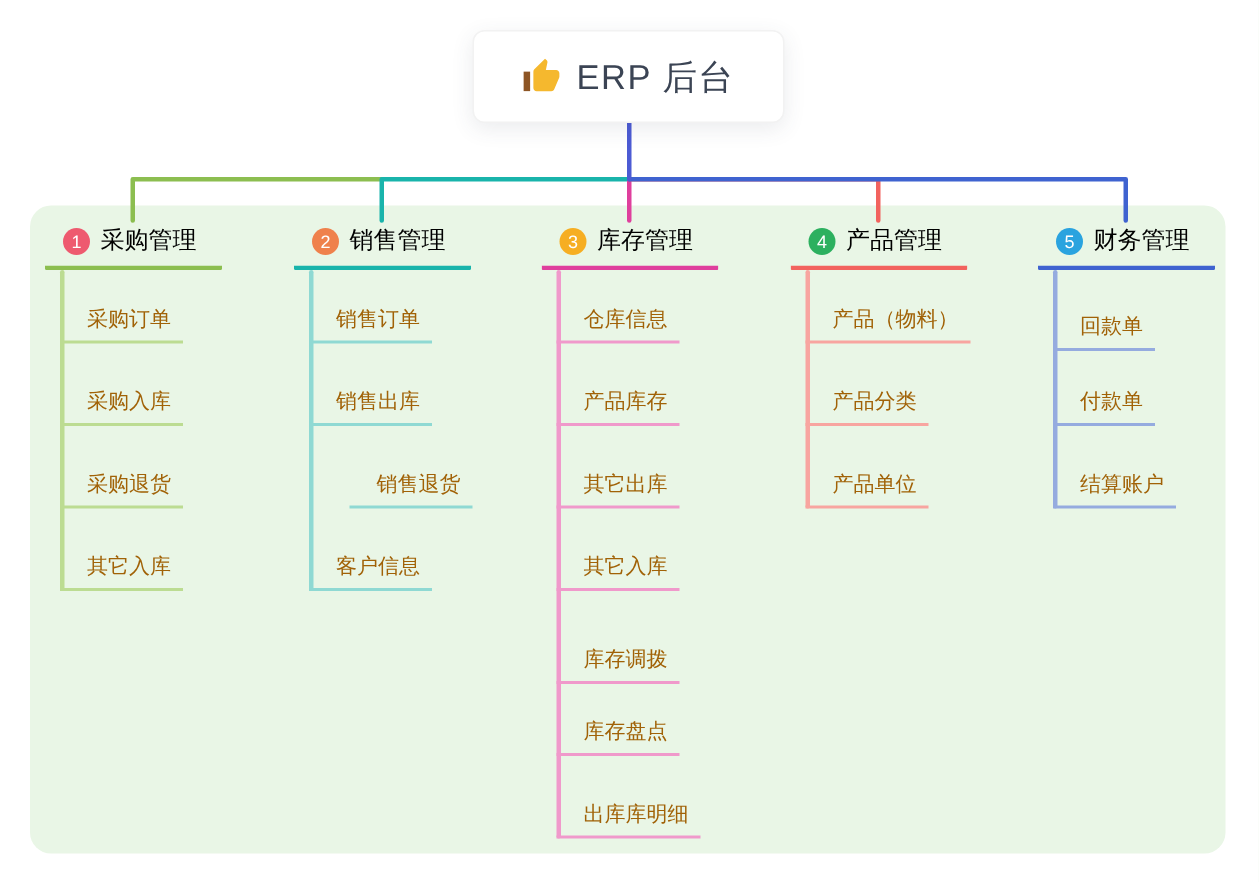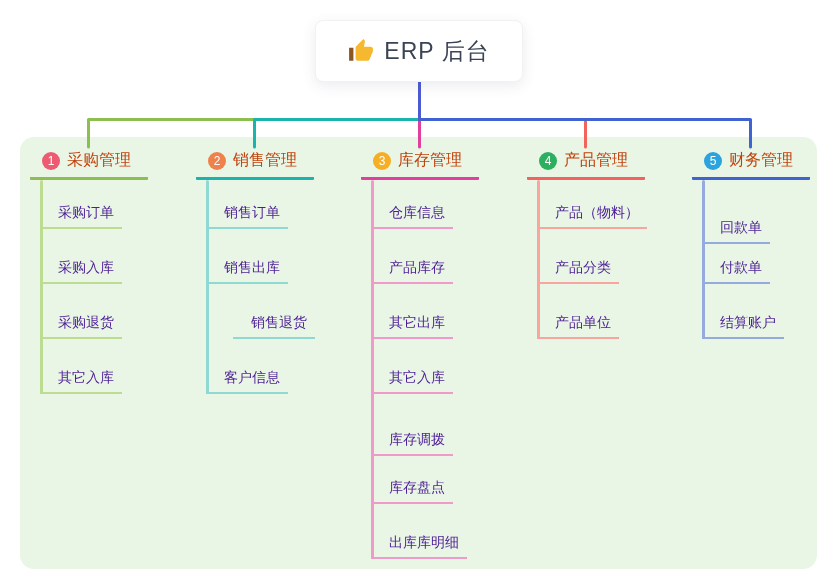"采购管理" .branch-label { color: #c2410c -> #000000 }
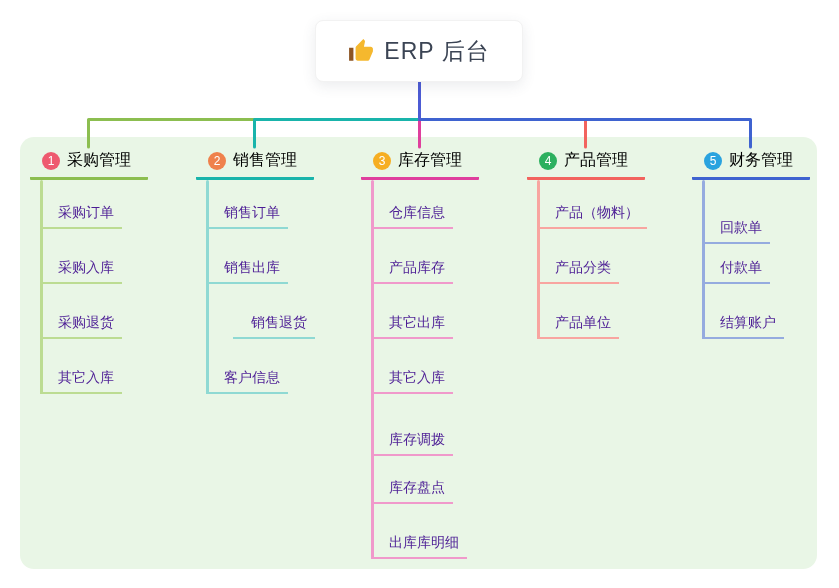"采购订单" .child { color: #4c1d95 -> #a16207 }
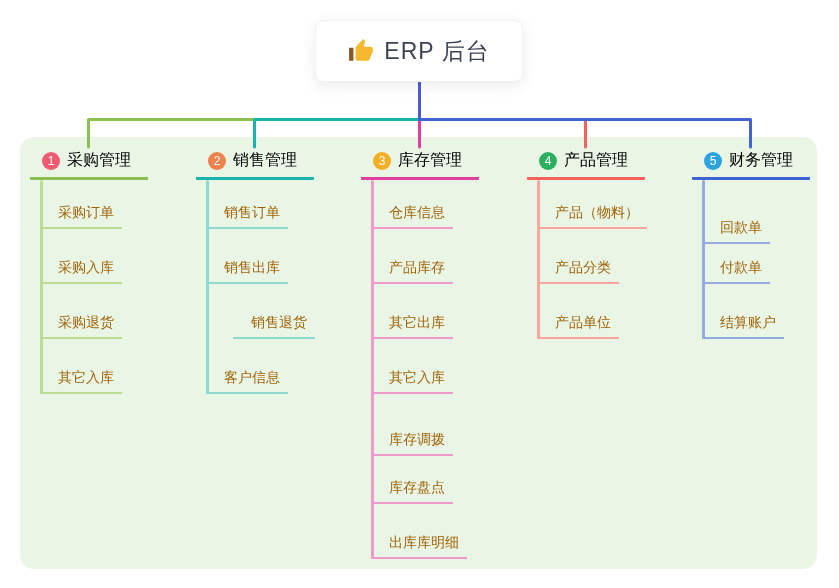"回款单" div.child { top: 68px -> 58px }
